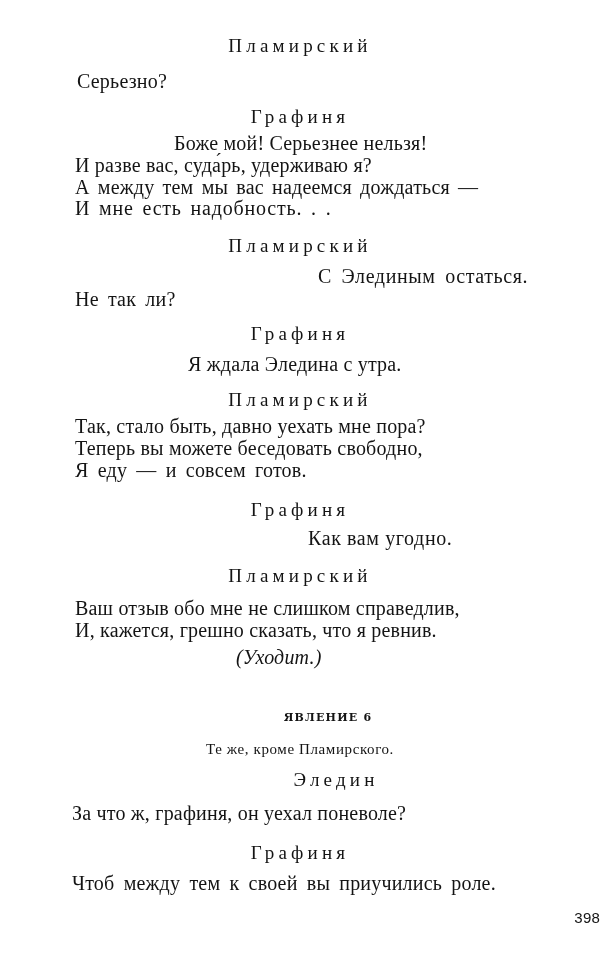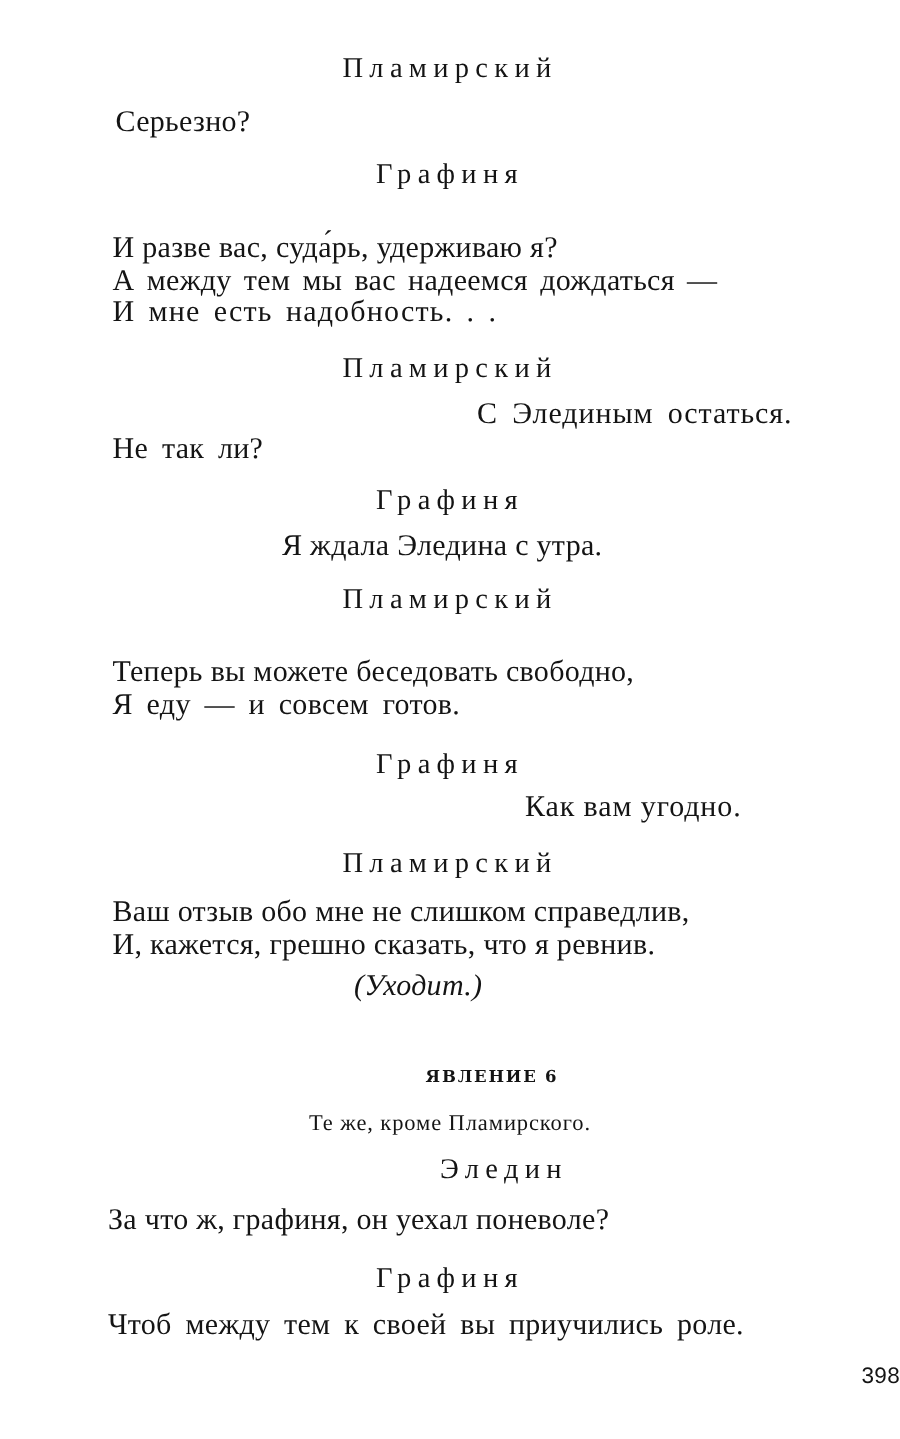"Боже мой! Серьезнее нельзя!" div.ln { html: none -> <div>Боже мой! Серьезнее нельзя!</div> }
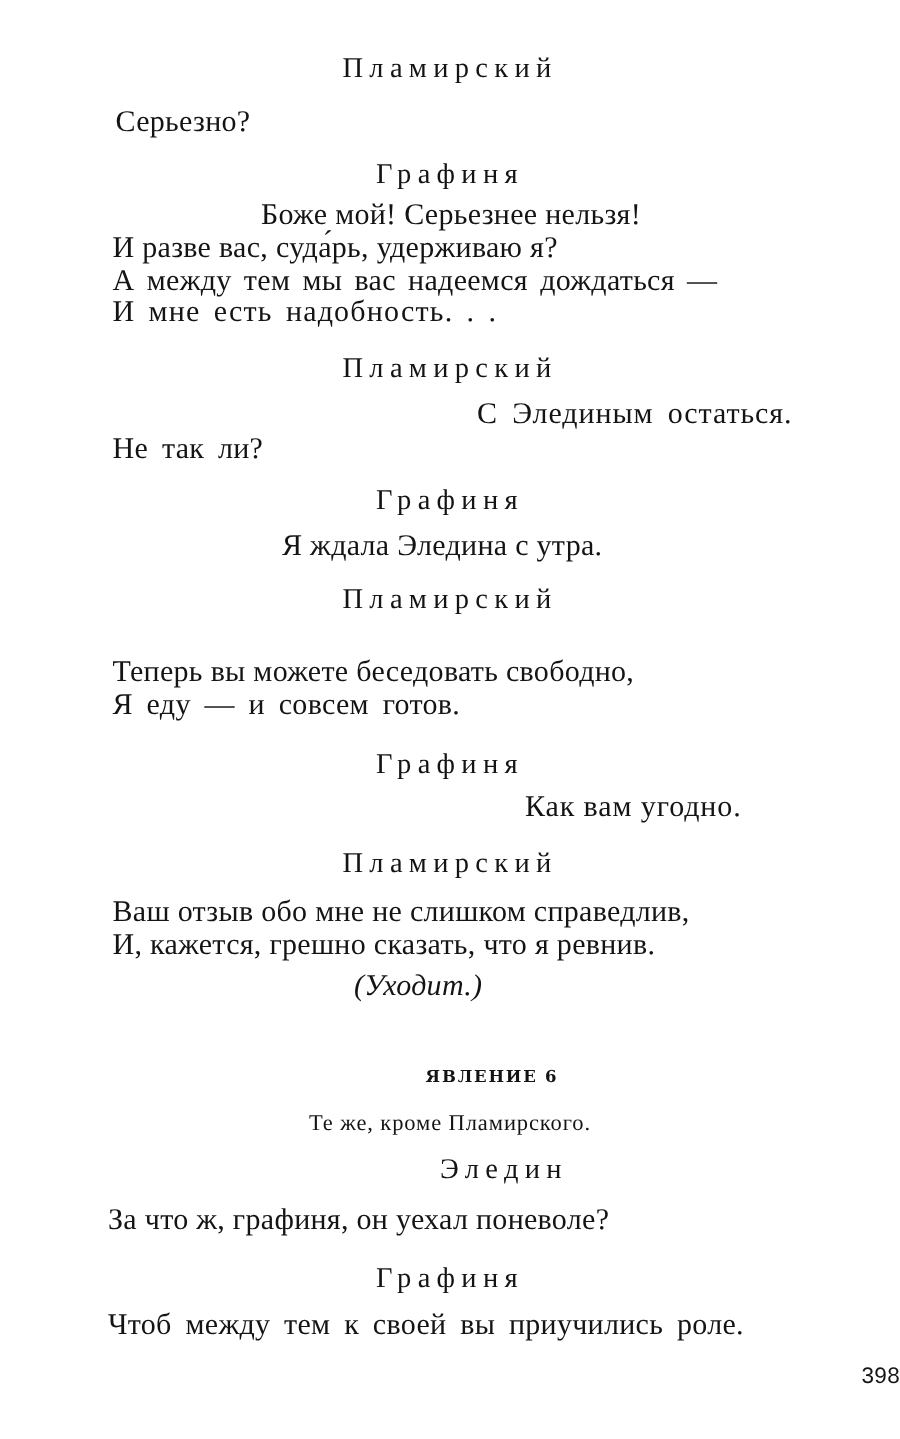"Так, стало быть, давно уехать" div.ln { html: none -> <div>Так, стало быть, давно уехать мне пора?</div> }
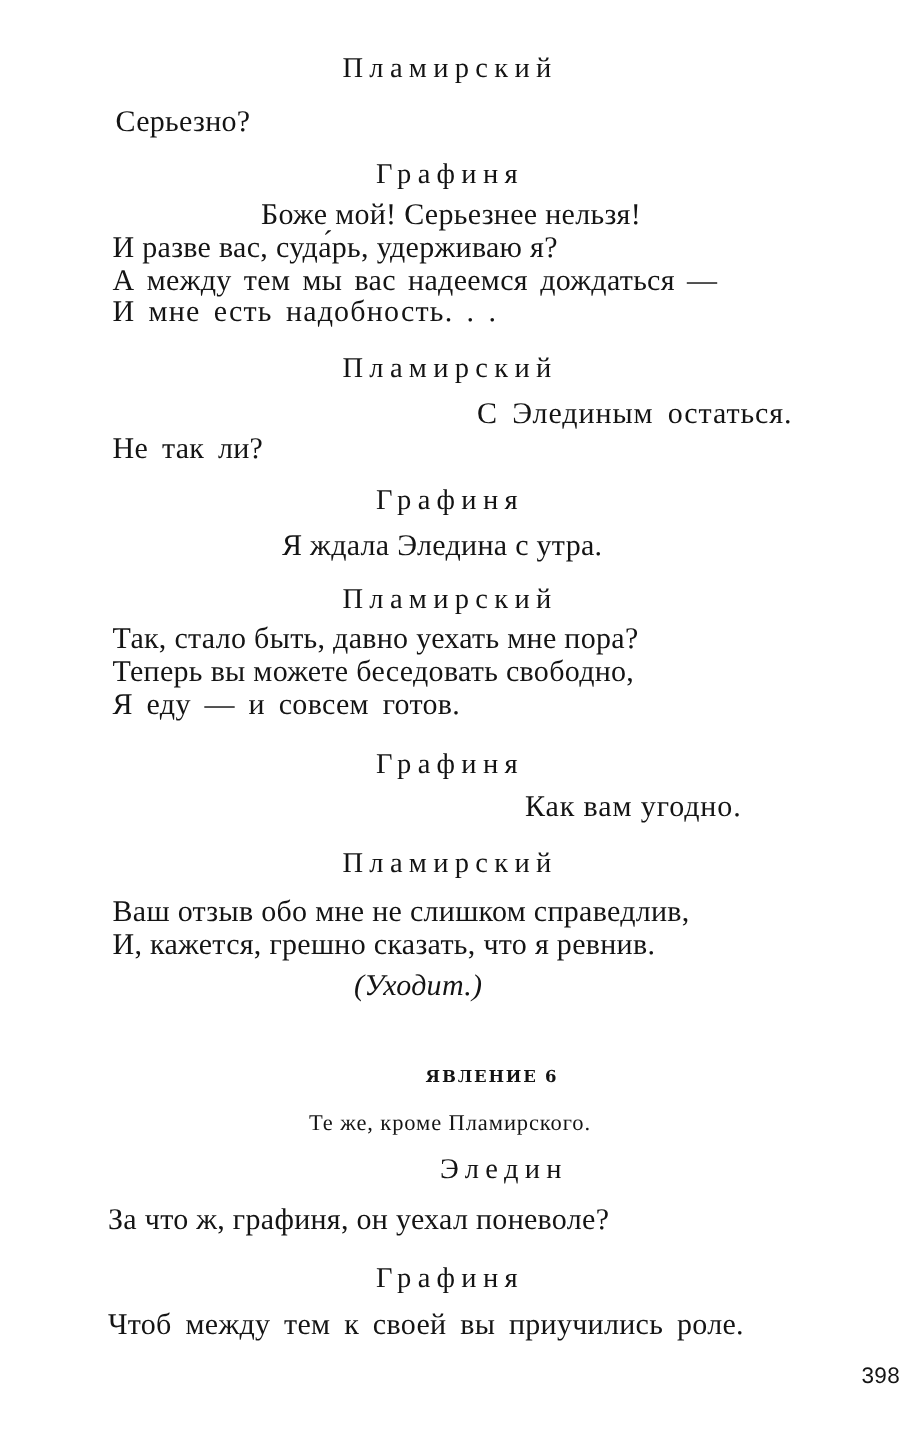"Как вам угодно." div.ln { margin-left: 42px -> none }
